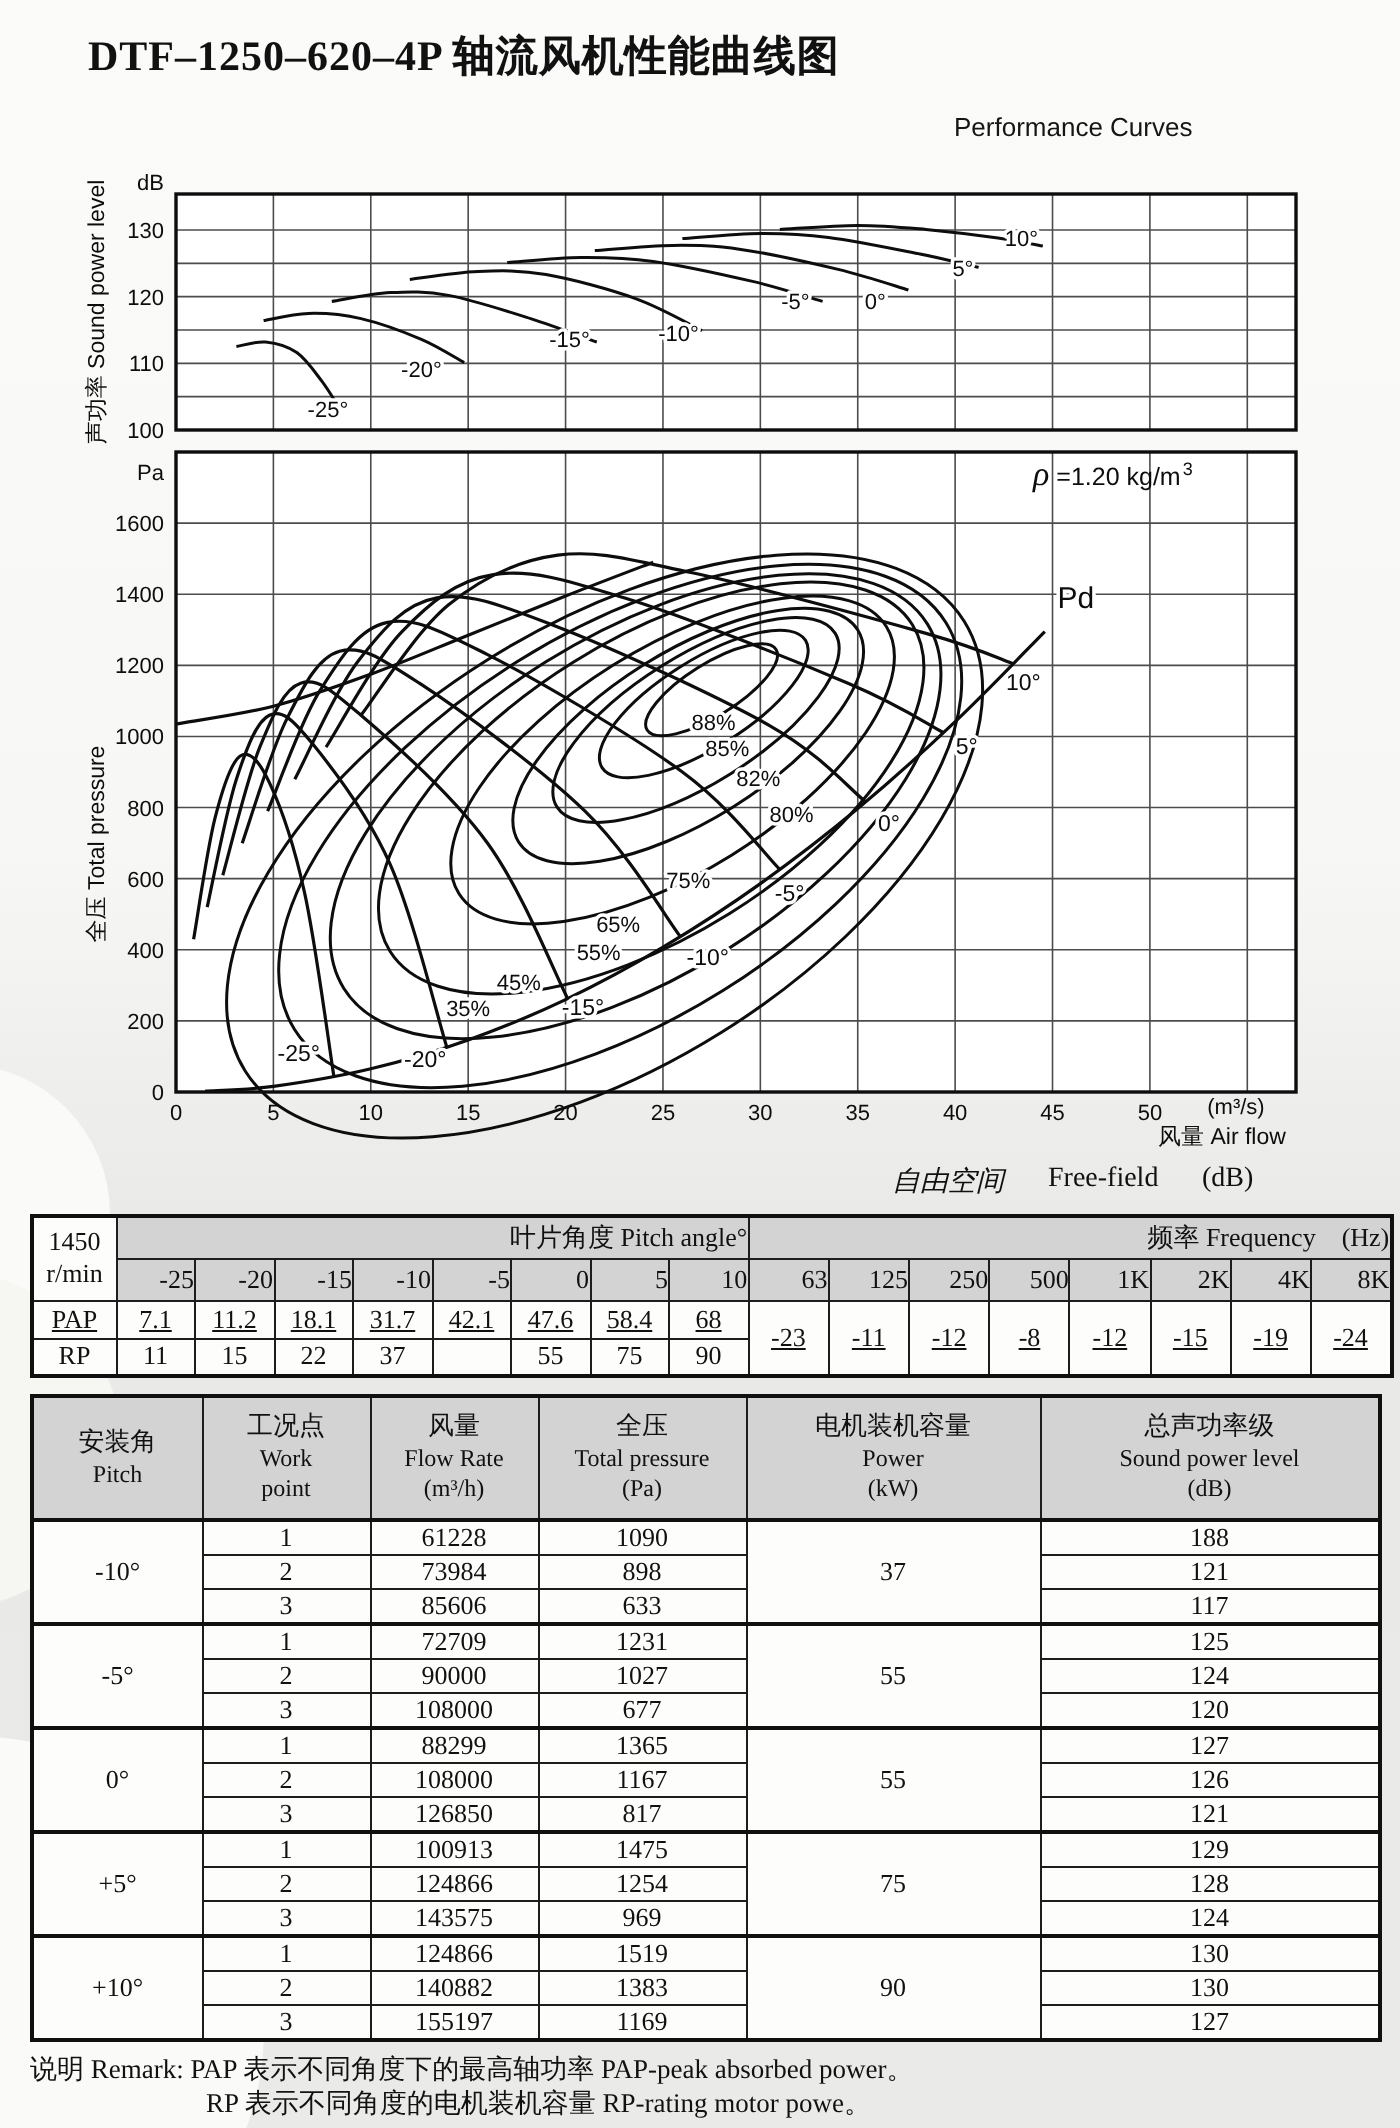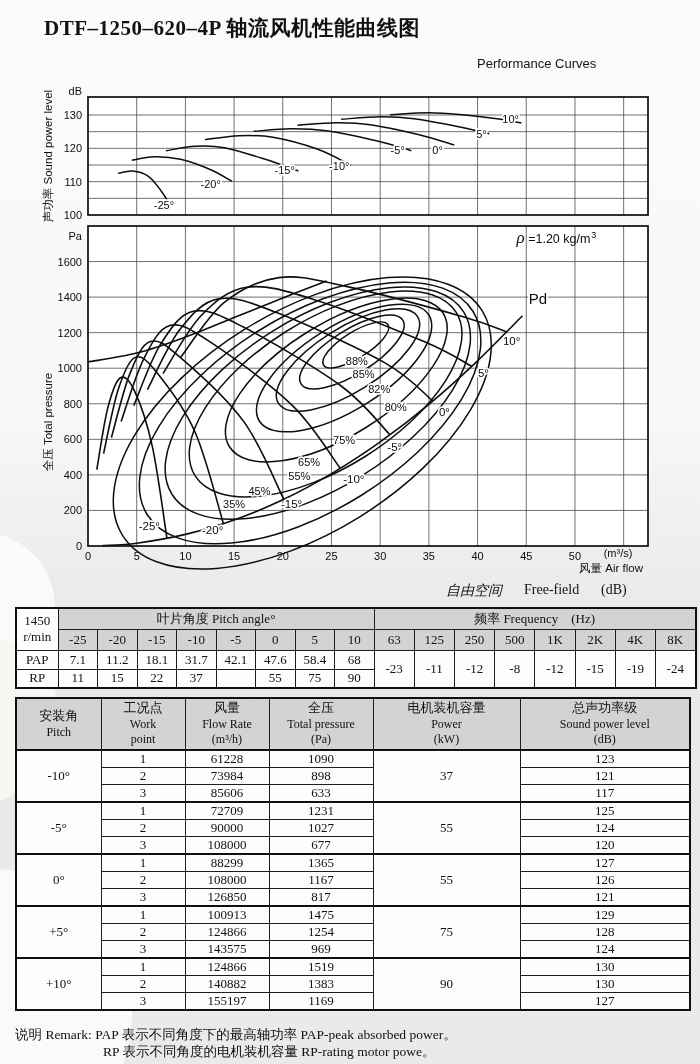"叶片角度 Pitch angle°" .hd { text-align: none -> right }
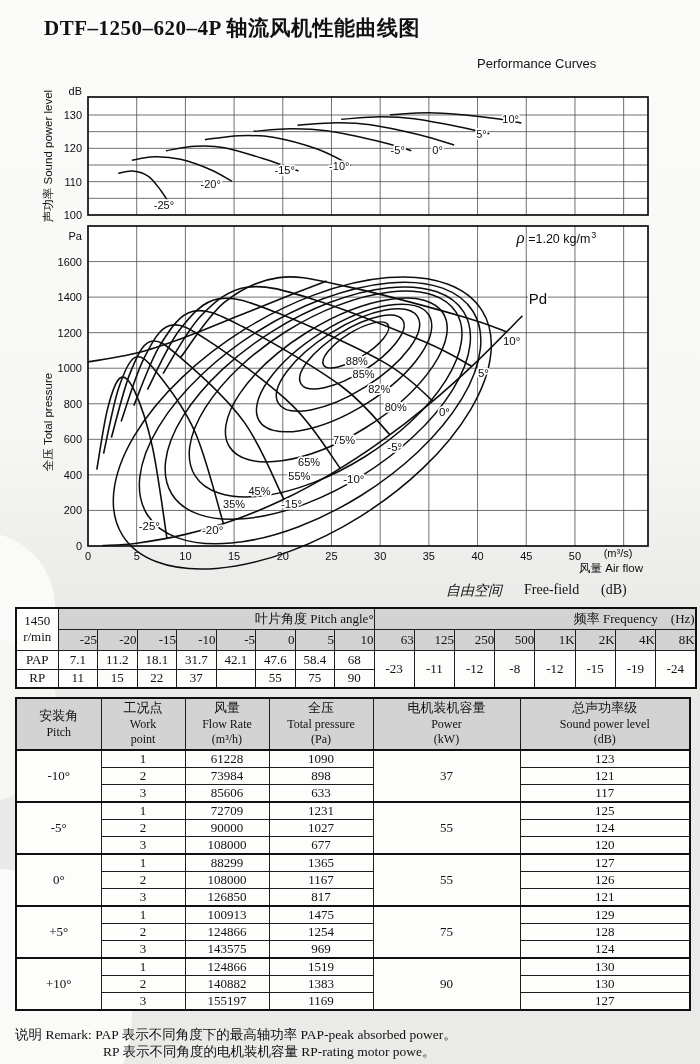"PAP" tr { text-decoration: none -> underline }
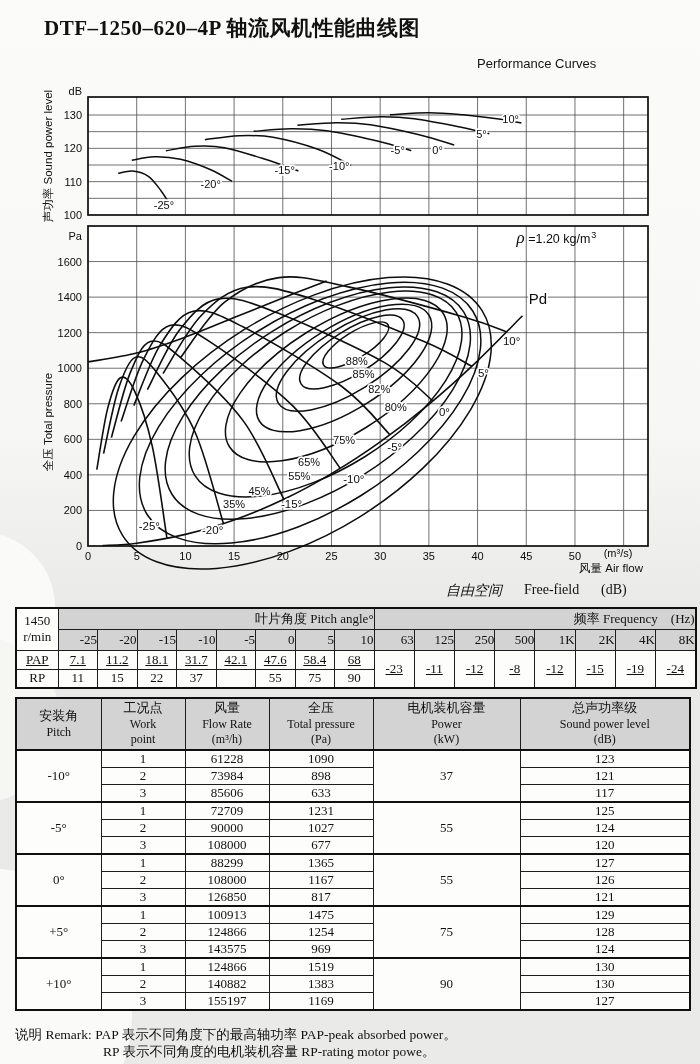"安装角" tr { height: 52px -> 62px }
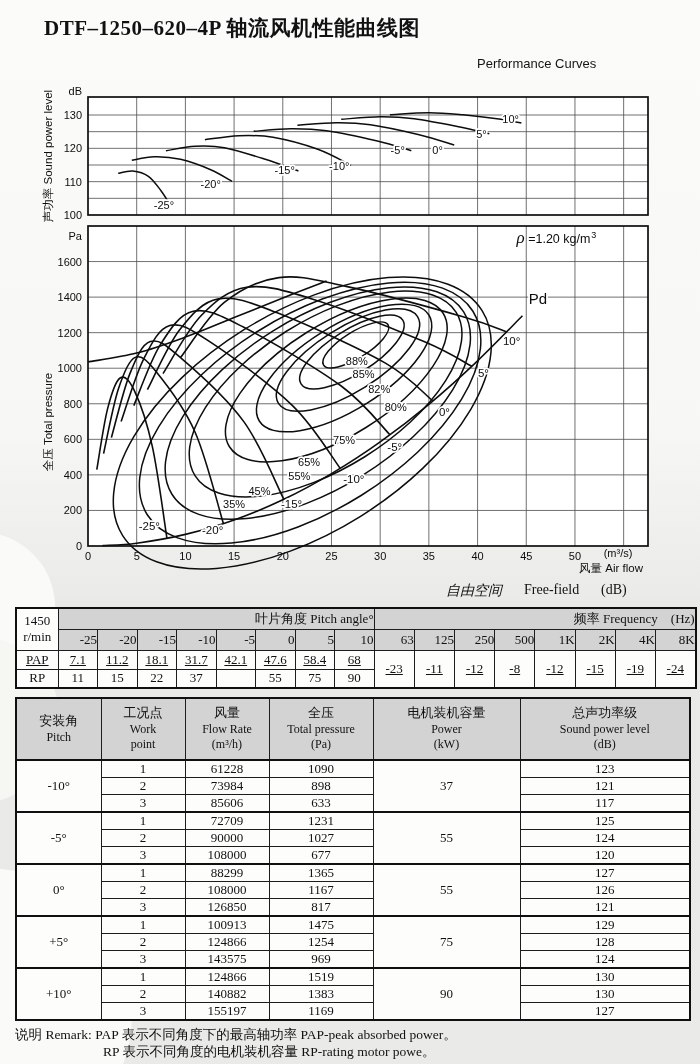"123" td.wt { text: 123 -> 188 }
